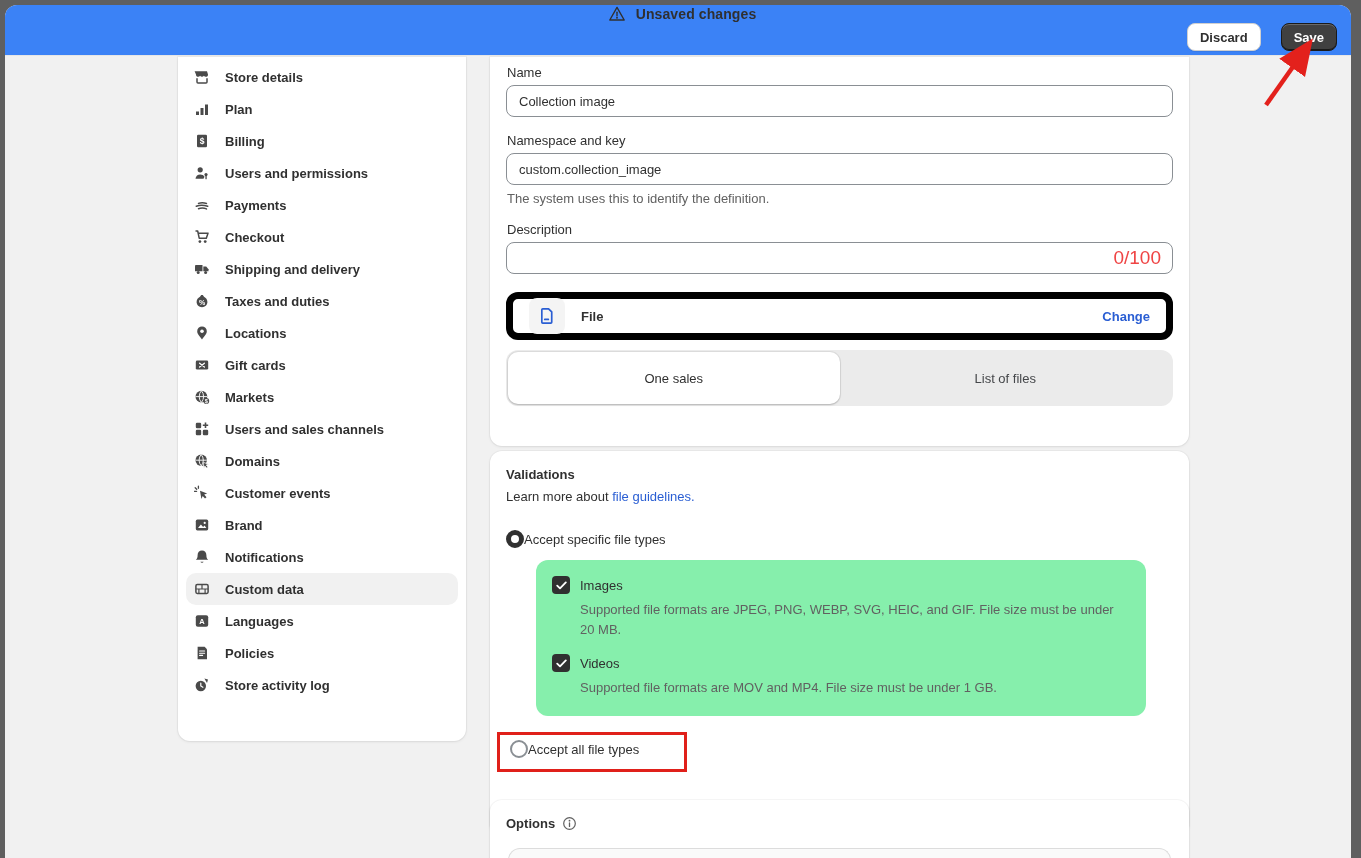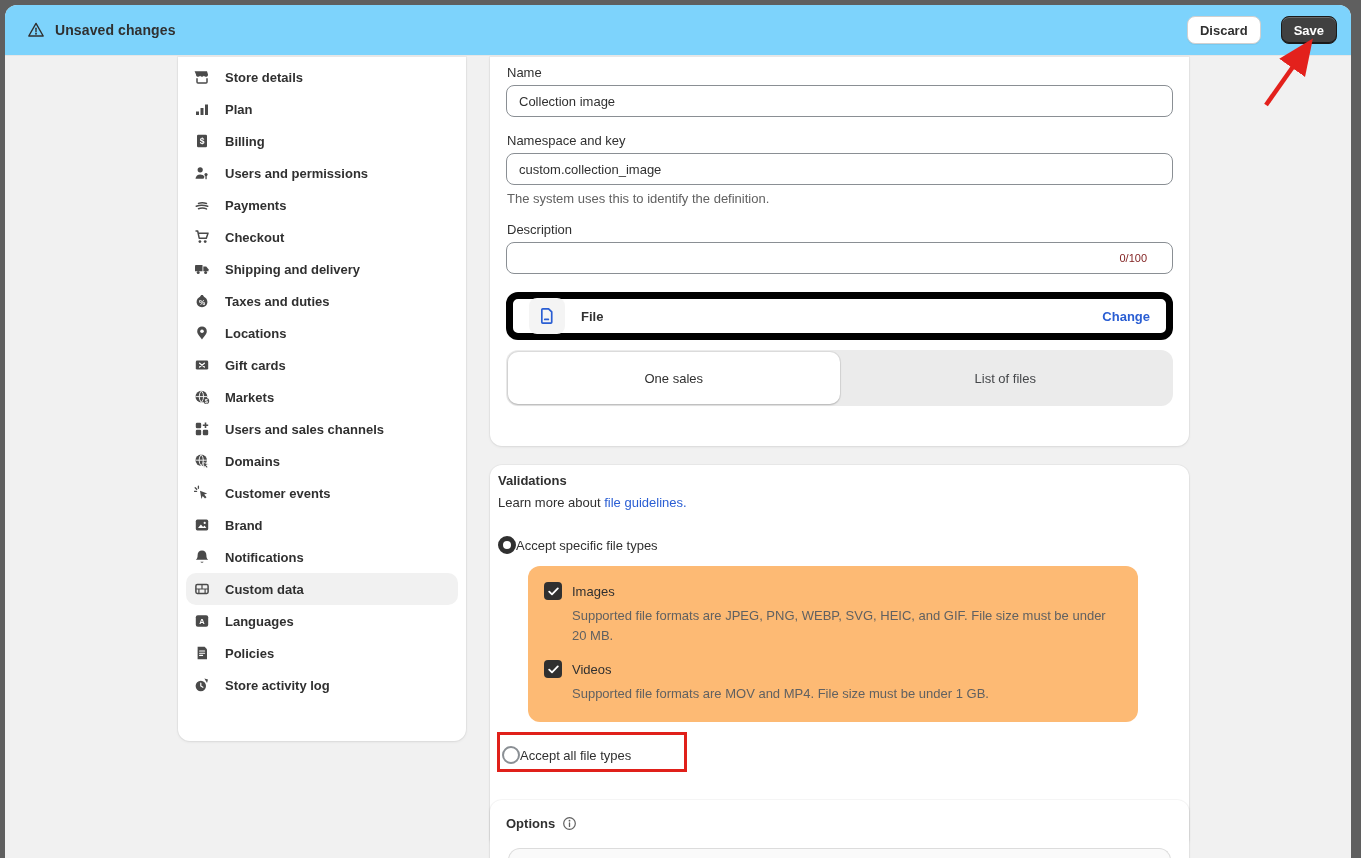"Unsaved changes" .topbar { background: #7dd3fc -> #3b82f6; flex-direction: none -> column }
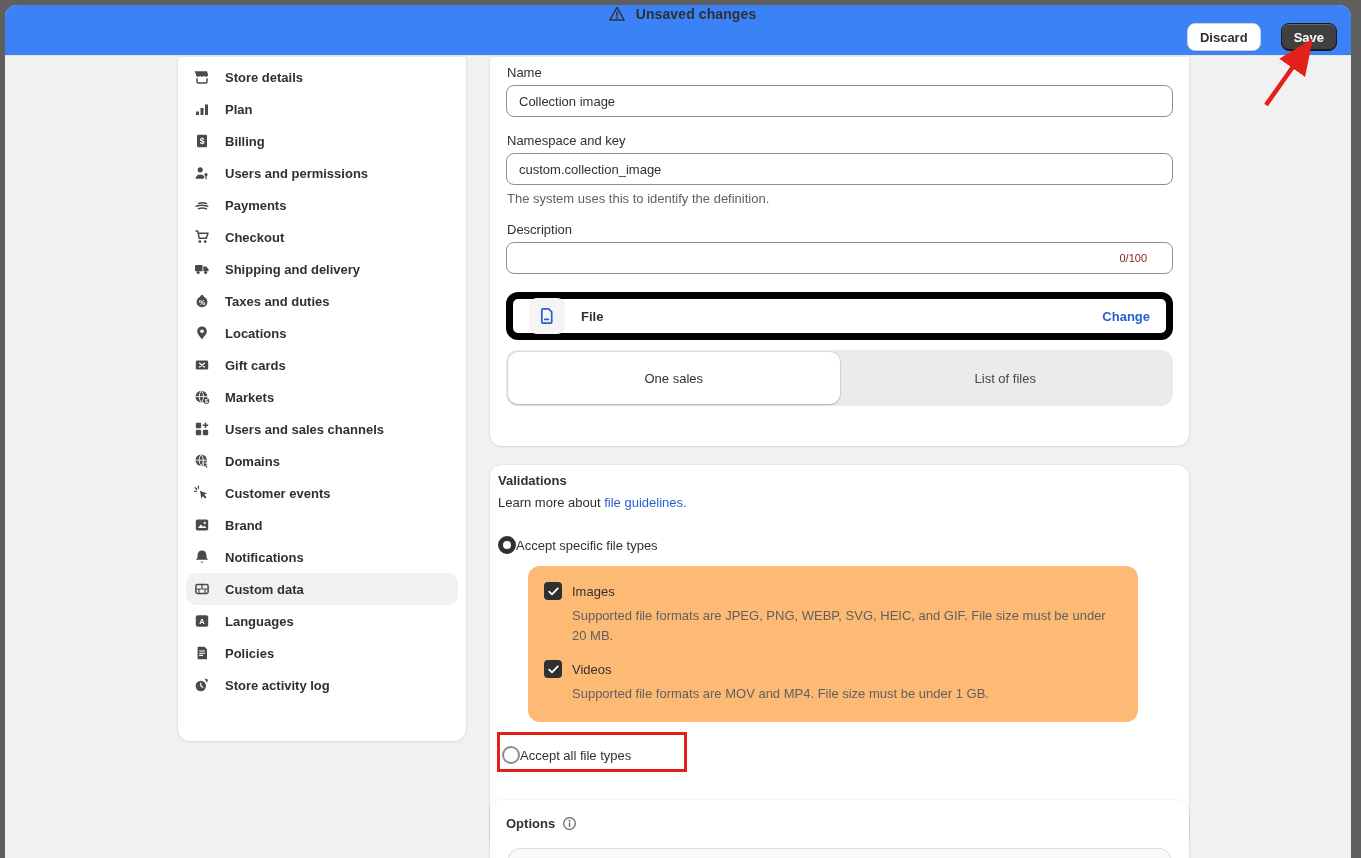"0/100" .char-counter { color: #7f1d1d -> #ef4444; font-size: 11px -> 19px; right: 26px -> 12px }
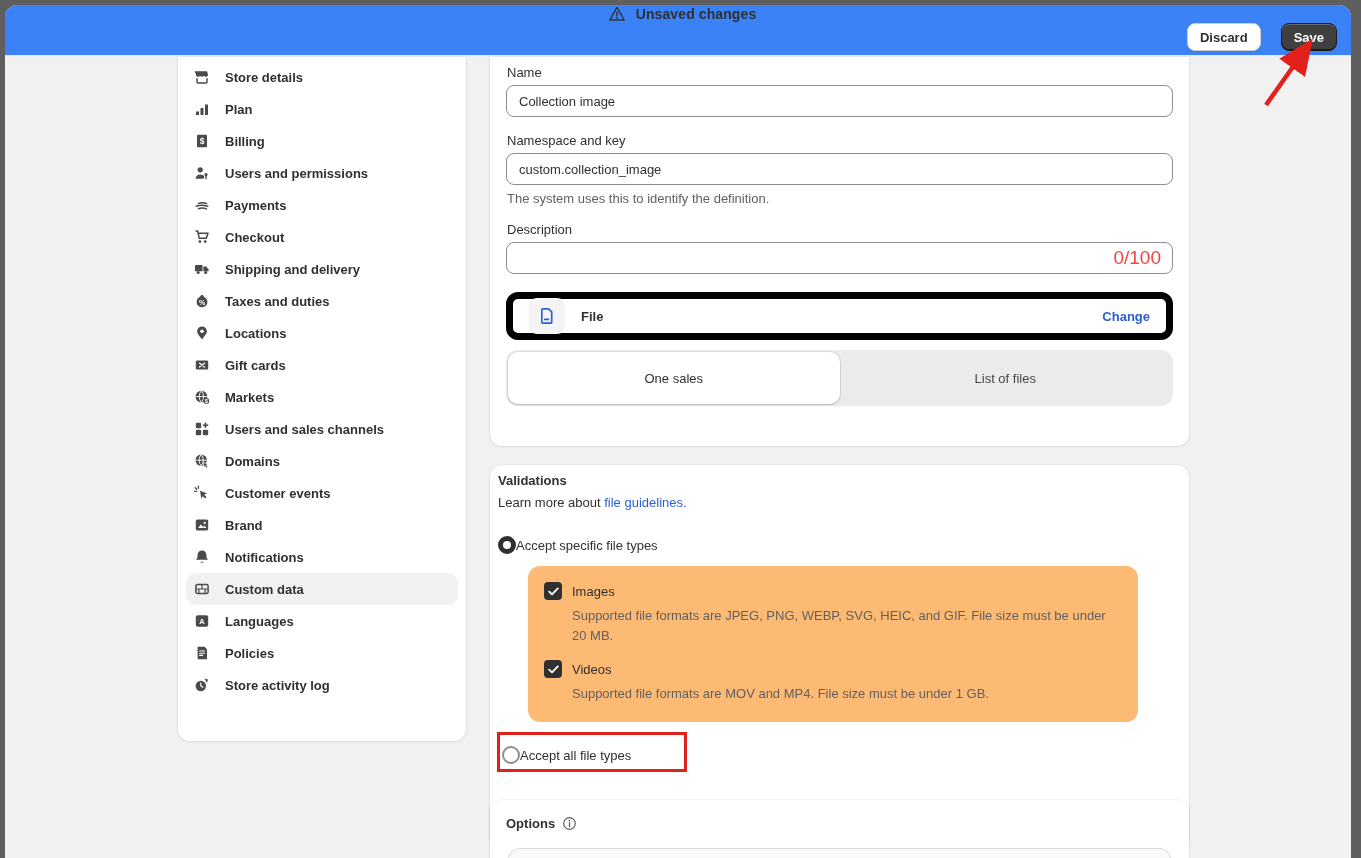"Validations" .card-validations { padding: 8px -> 16px; top: 460px -> 446px }
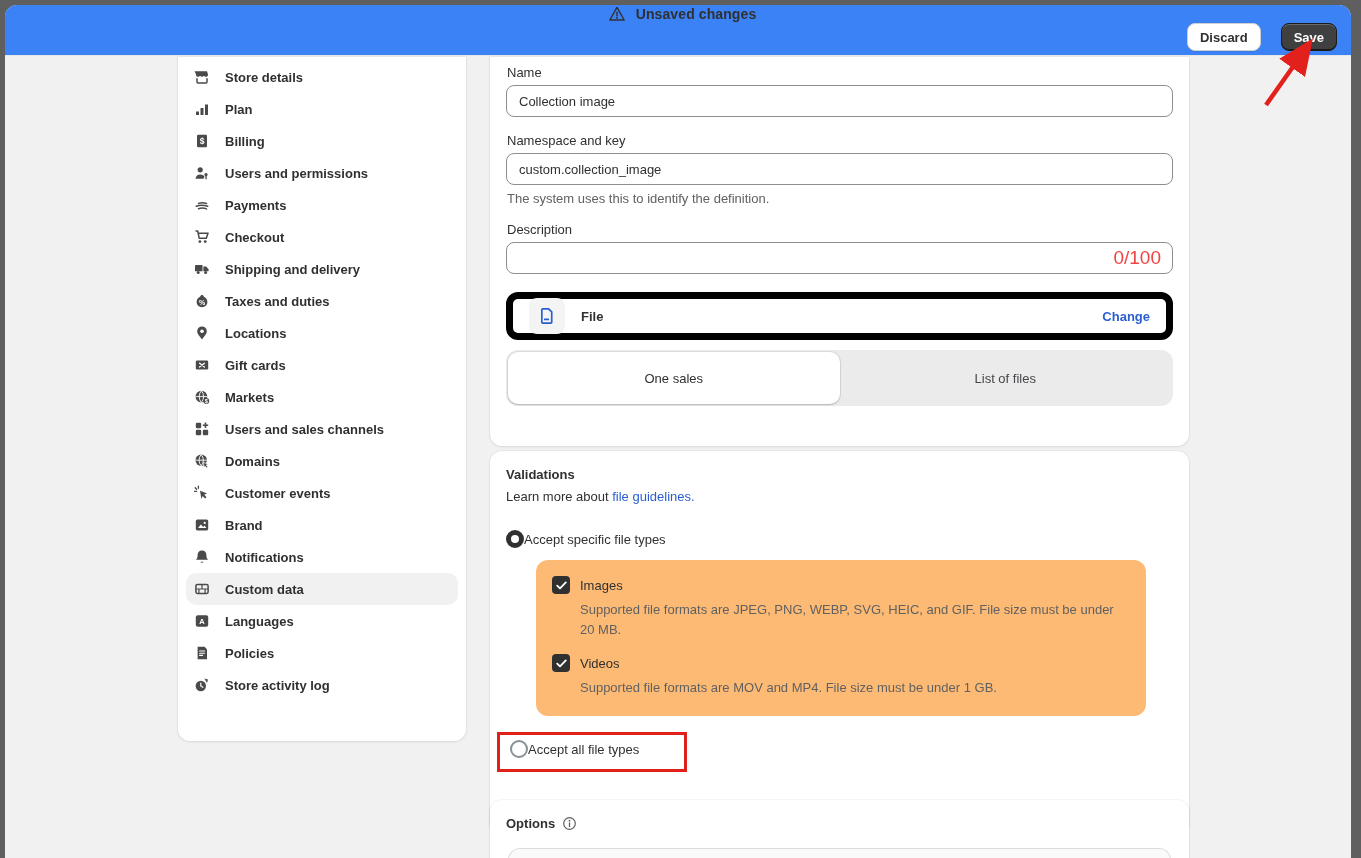"Images" .gray-panel { background: #fdba74 -> #86efac }
